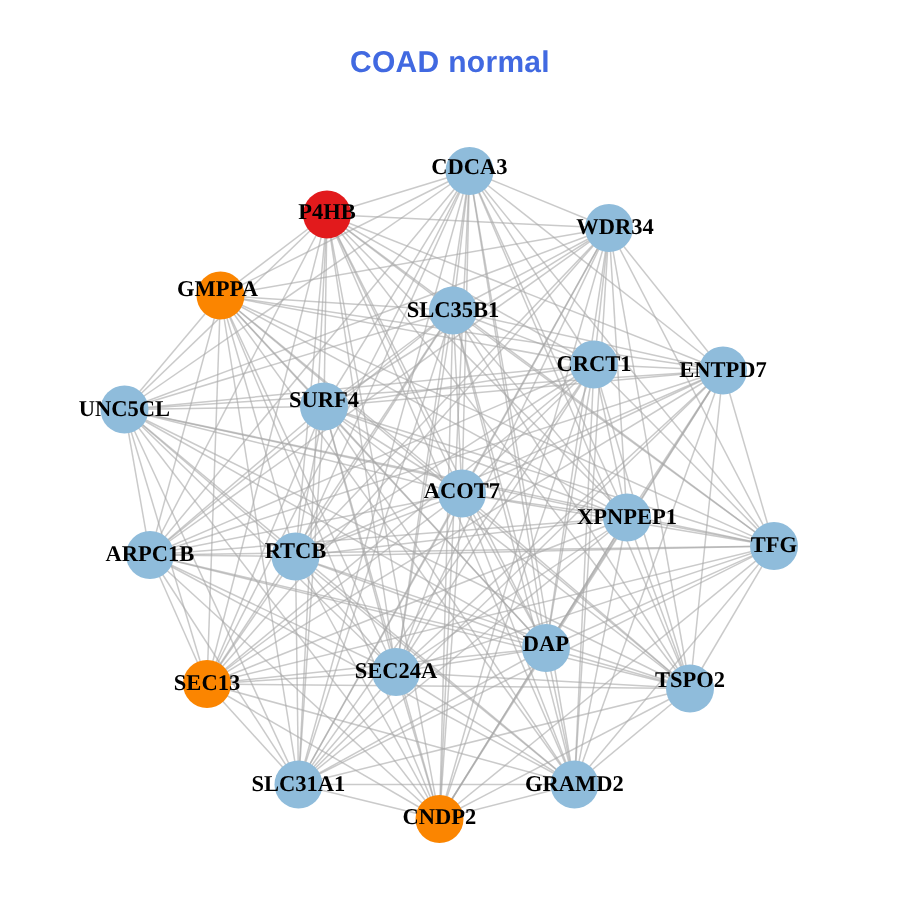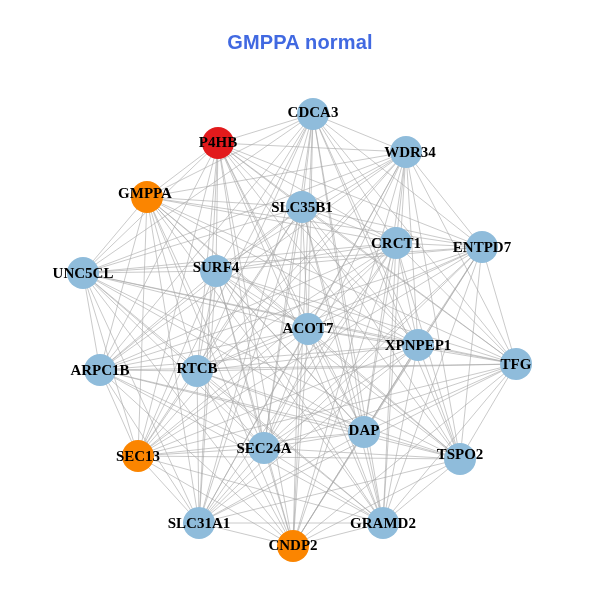"GMPPA normal" div.figure-title { text: GMPPA -> COAD }
